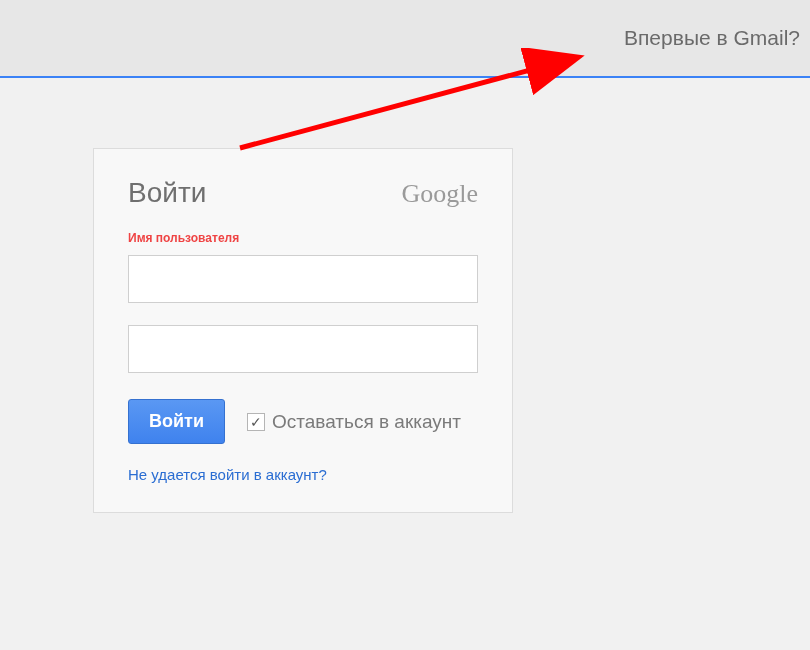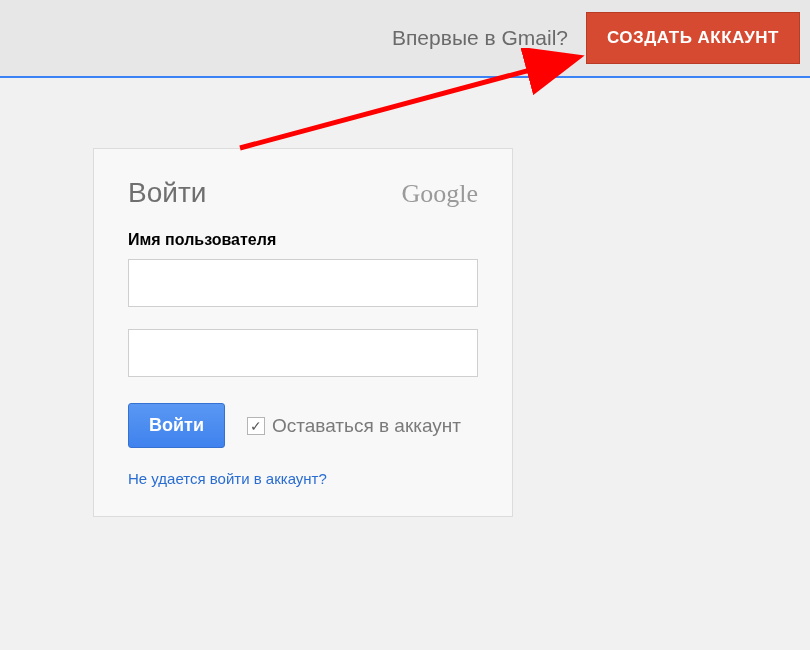"СОЗДАТЬ АККАУНТ" button.create-btn { html: <button>СОЗДАТЬ АККАУНТ</button> -> none }
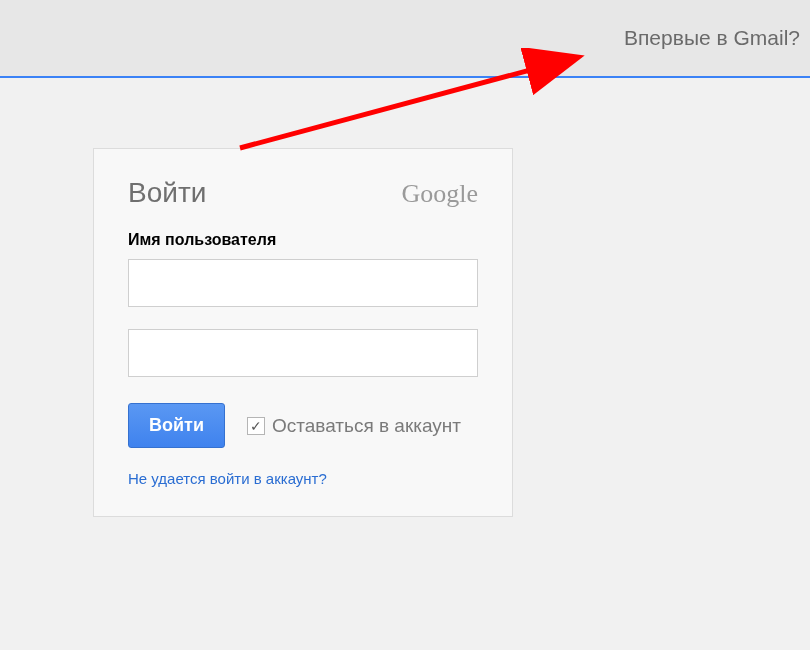"Имя пользователя" .field-label { color: #000000 -> #ef4444; font-size: 16px -> 12px }
